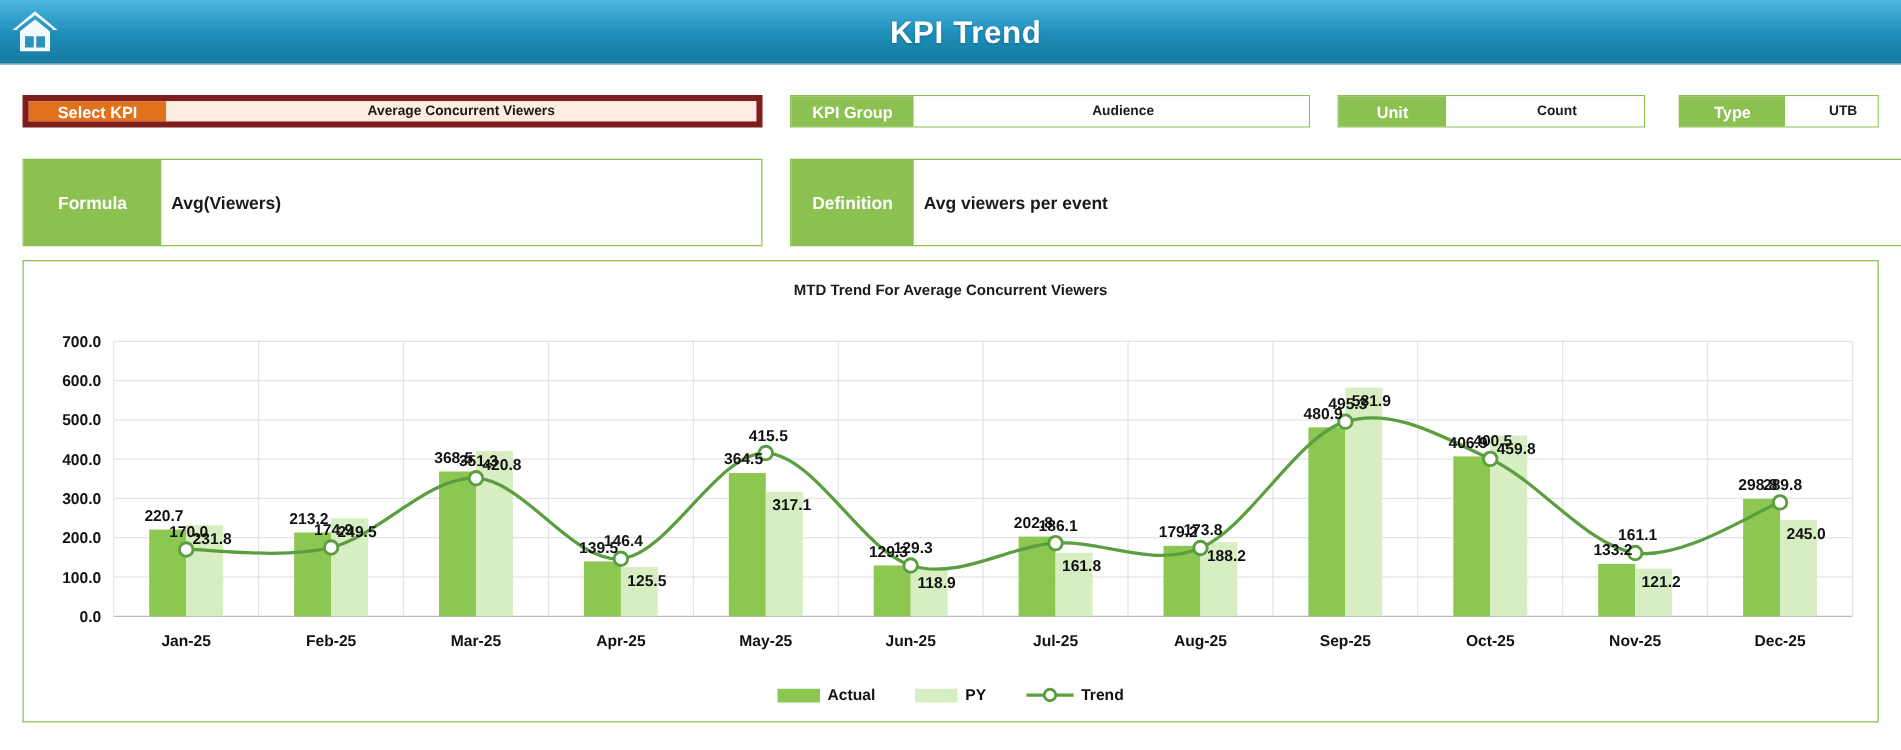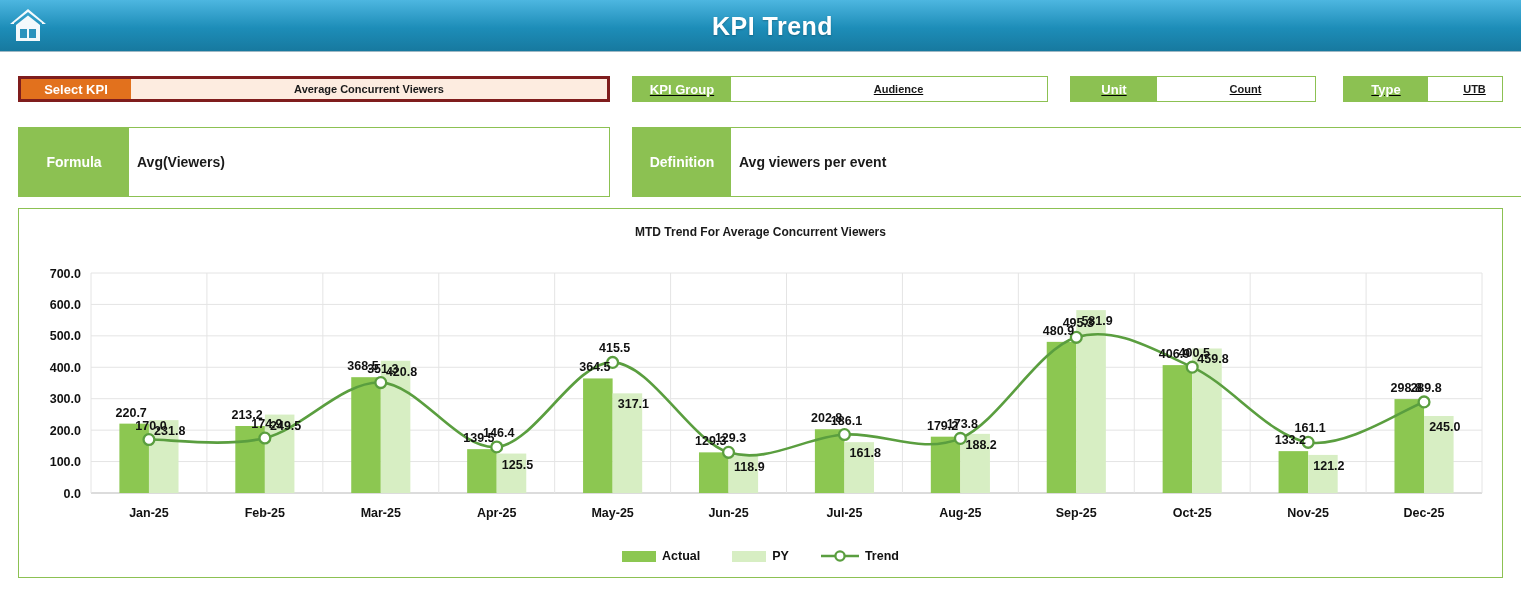"Select KPI" .pill.orange { border: 3px solid #7f1d1d -> 5px solid #7f1d1d }
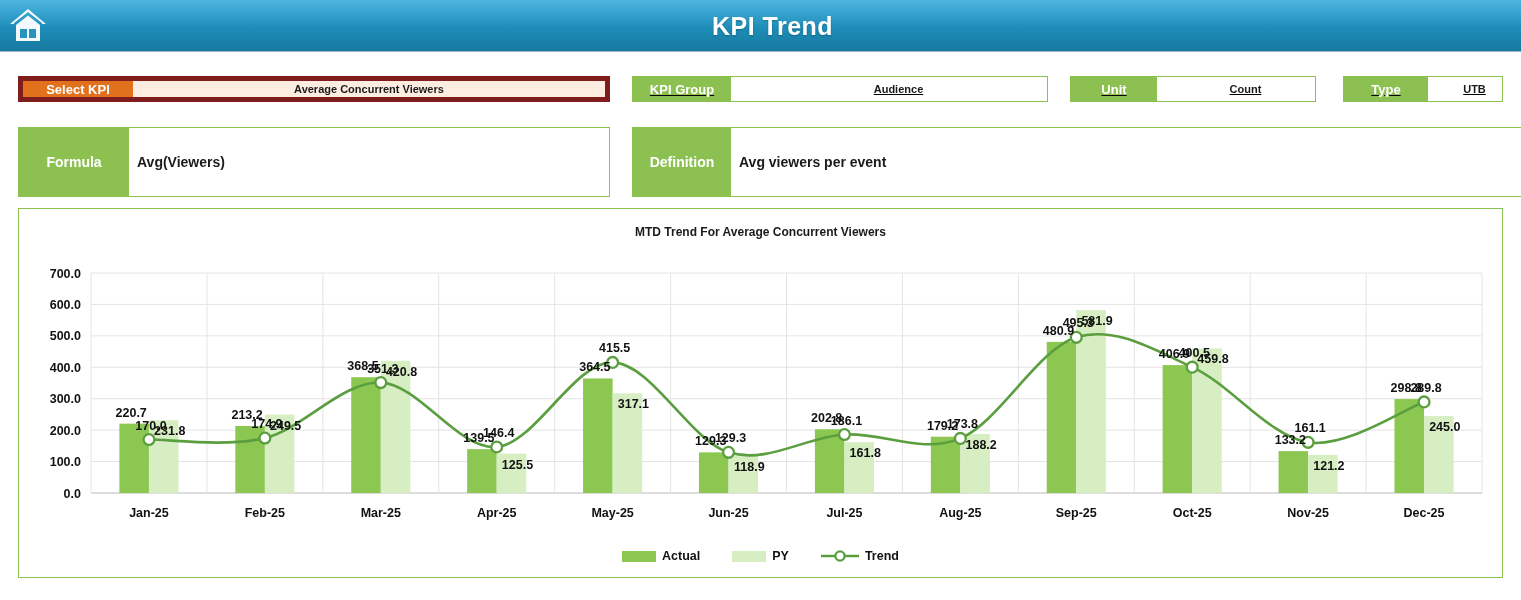"KPI Group" .pill.green { text-decoration: underline -> none }
